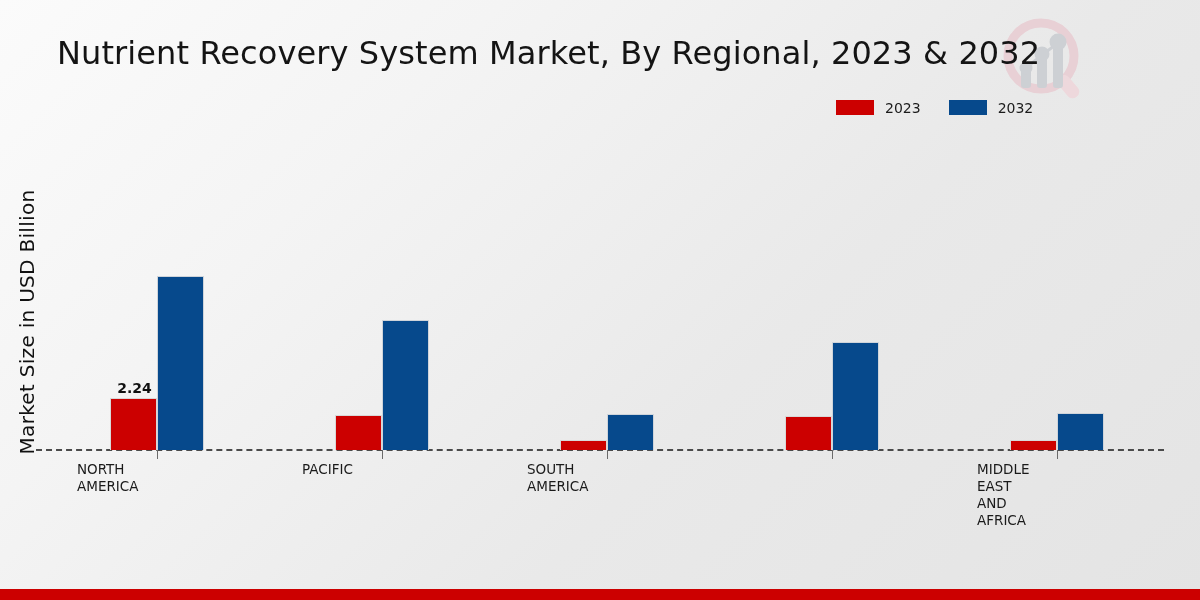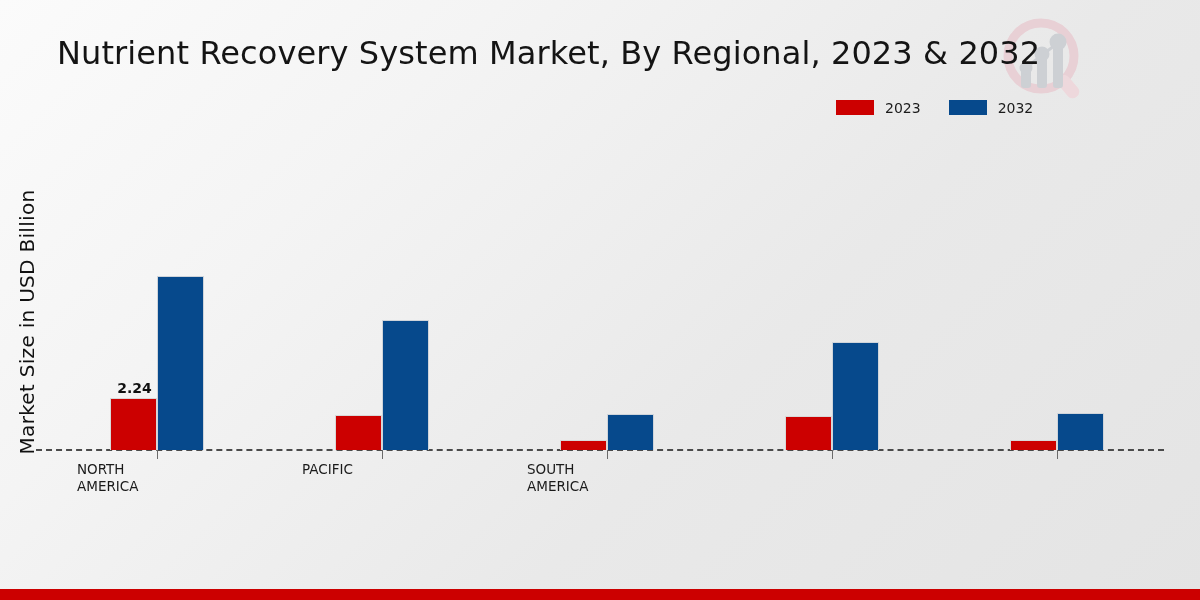"MIDDLE" div.cat-label { html: none -> <div> <div>MIDDLE</div> <div>EAST</div> <div>AND</div> <div>AFRICA</div> </div> }
